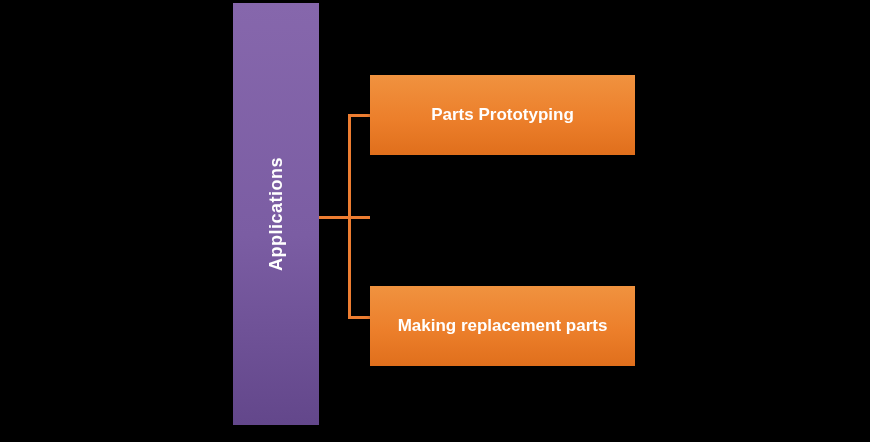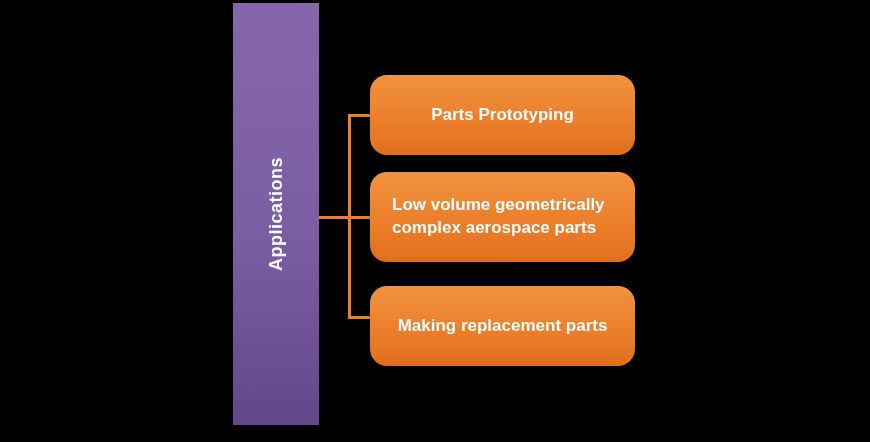"Parts Prototyping" .node-box { border-radius: 17px -> none; text-align: left -> right }
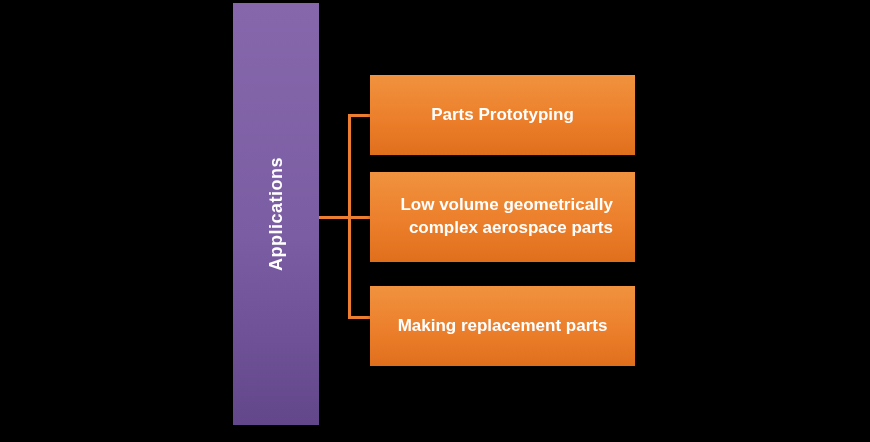"Low volume geometrically complex" div.node-box { html: <div> <span>Low volume geometrically complex aerospace parts</span> </div> -> none }
